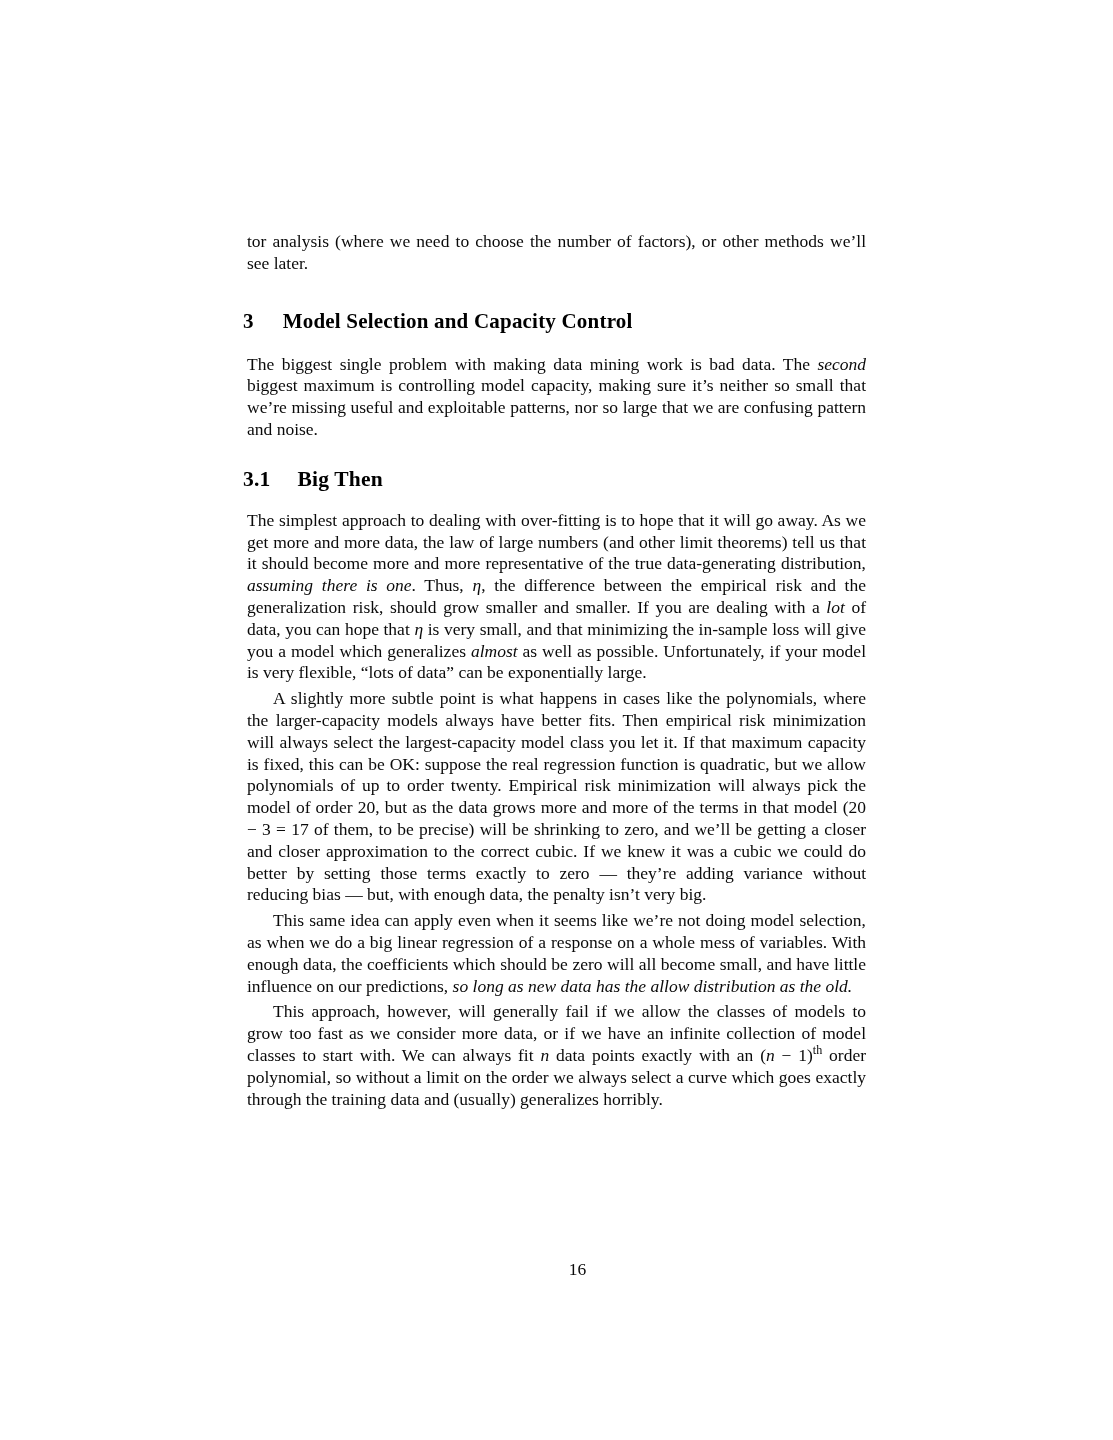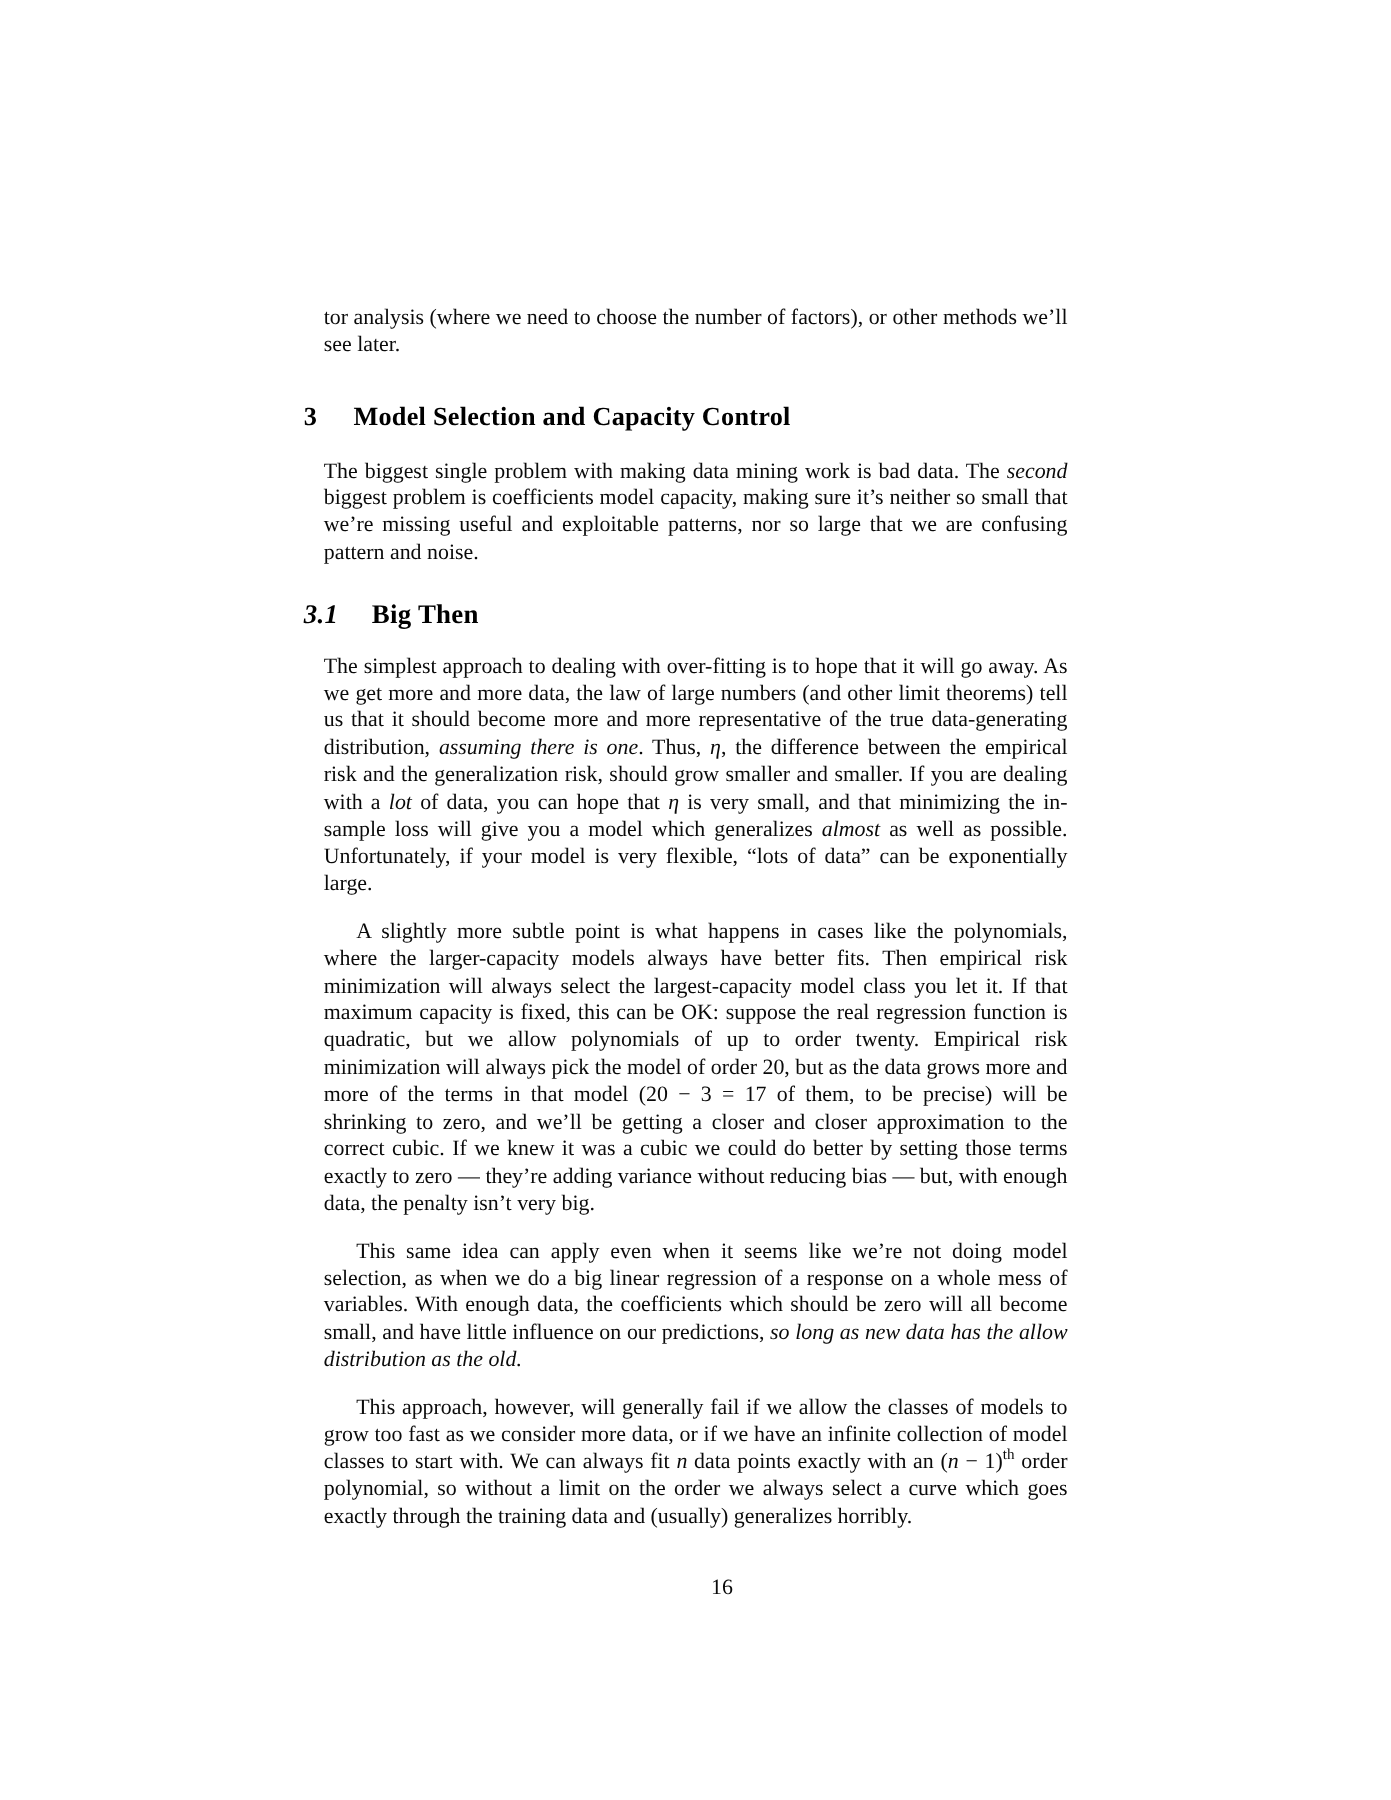"tor analysis (where we need" .text-column p { margin: 16px -> 4px }
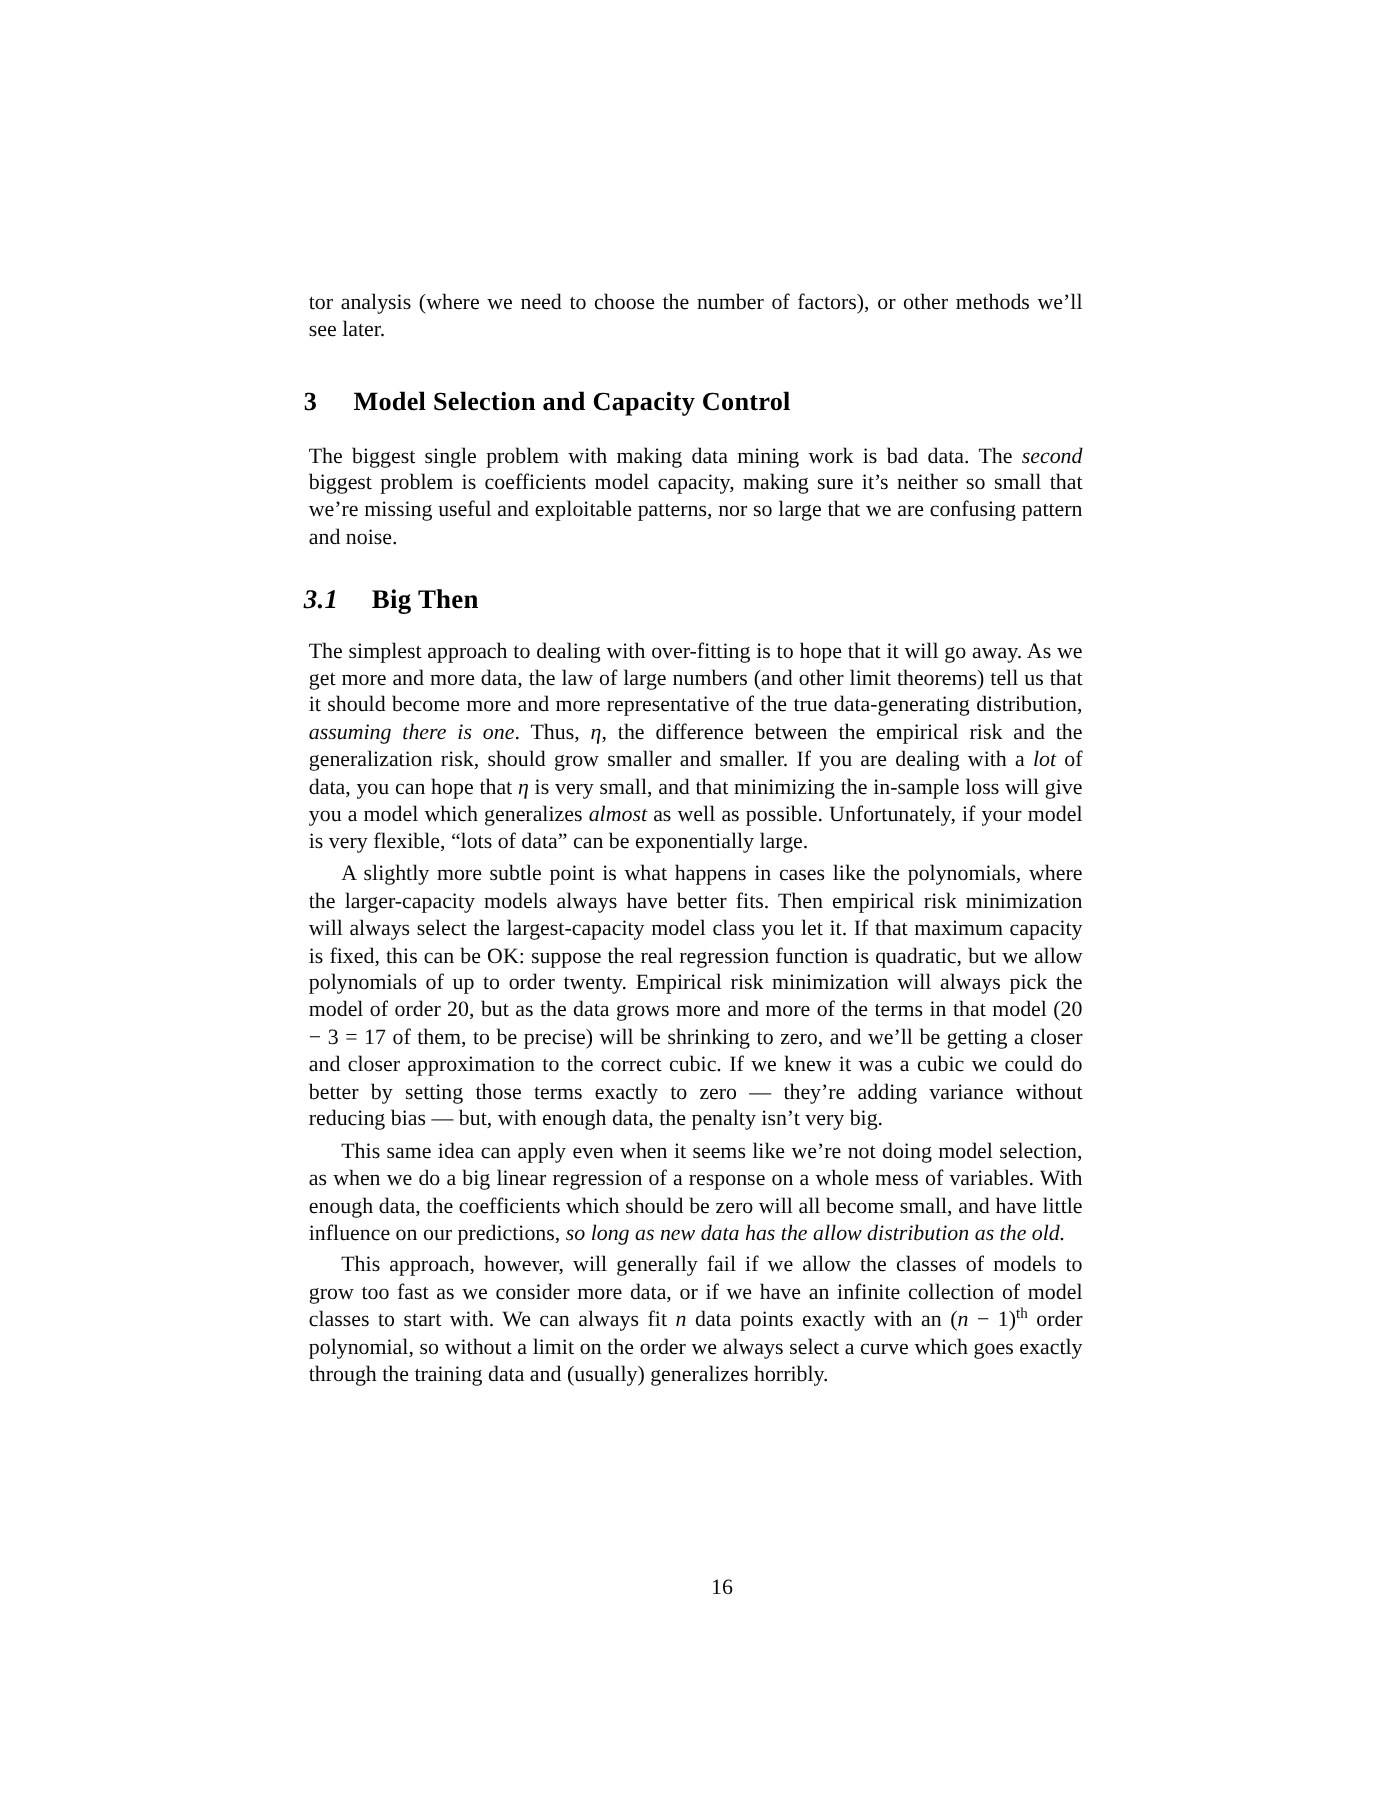"biggest problem is coefficients model" span { text: problem is coefficients -> maximum is controlling }
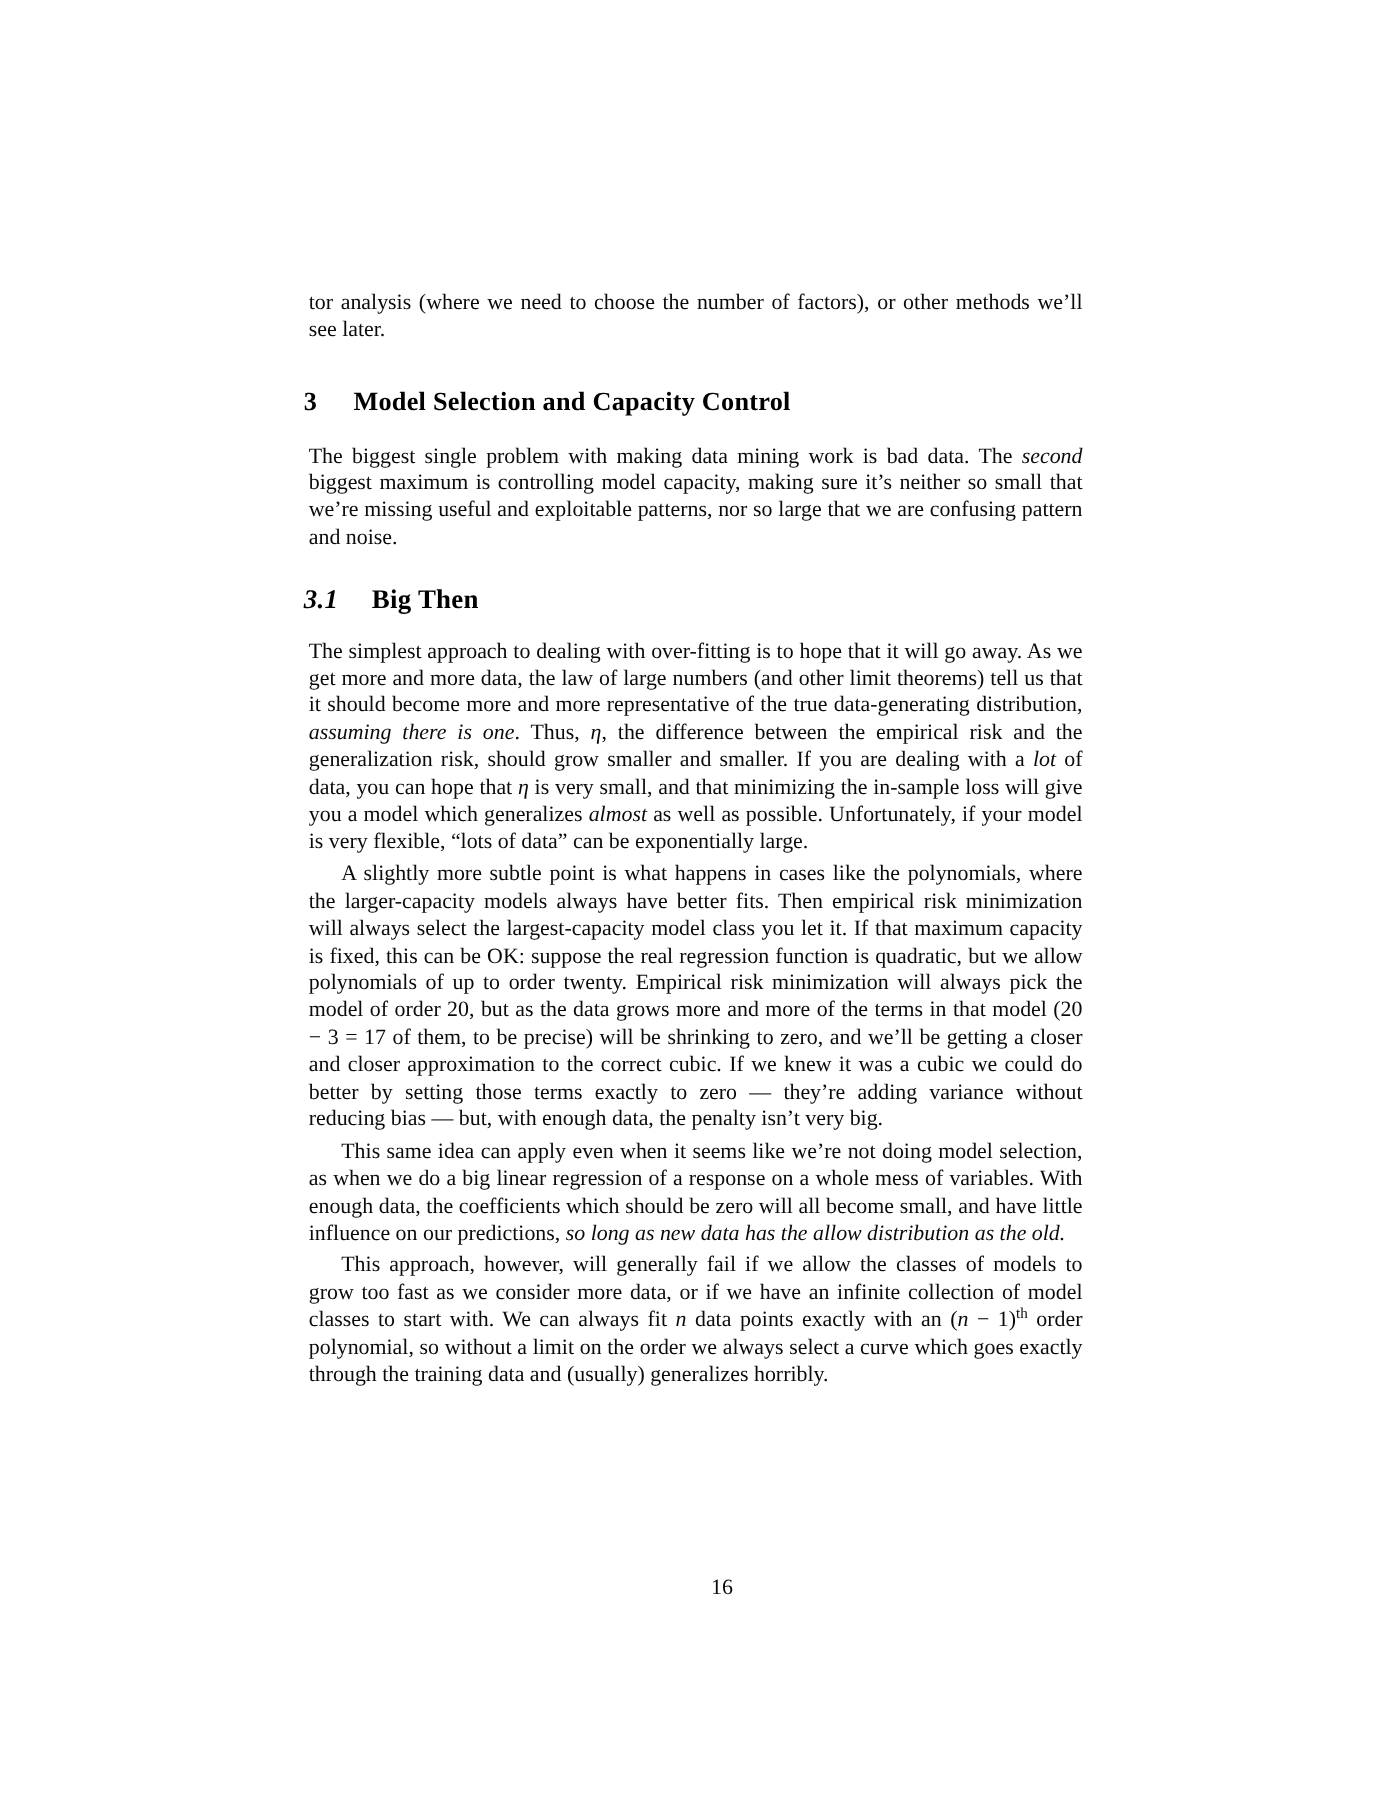"3.1" h2.subsection-heading .heading-number { font-style: italic -> none }
